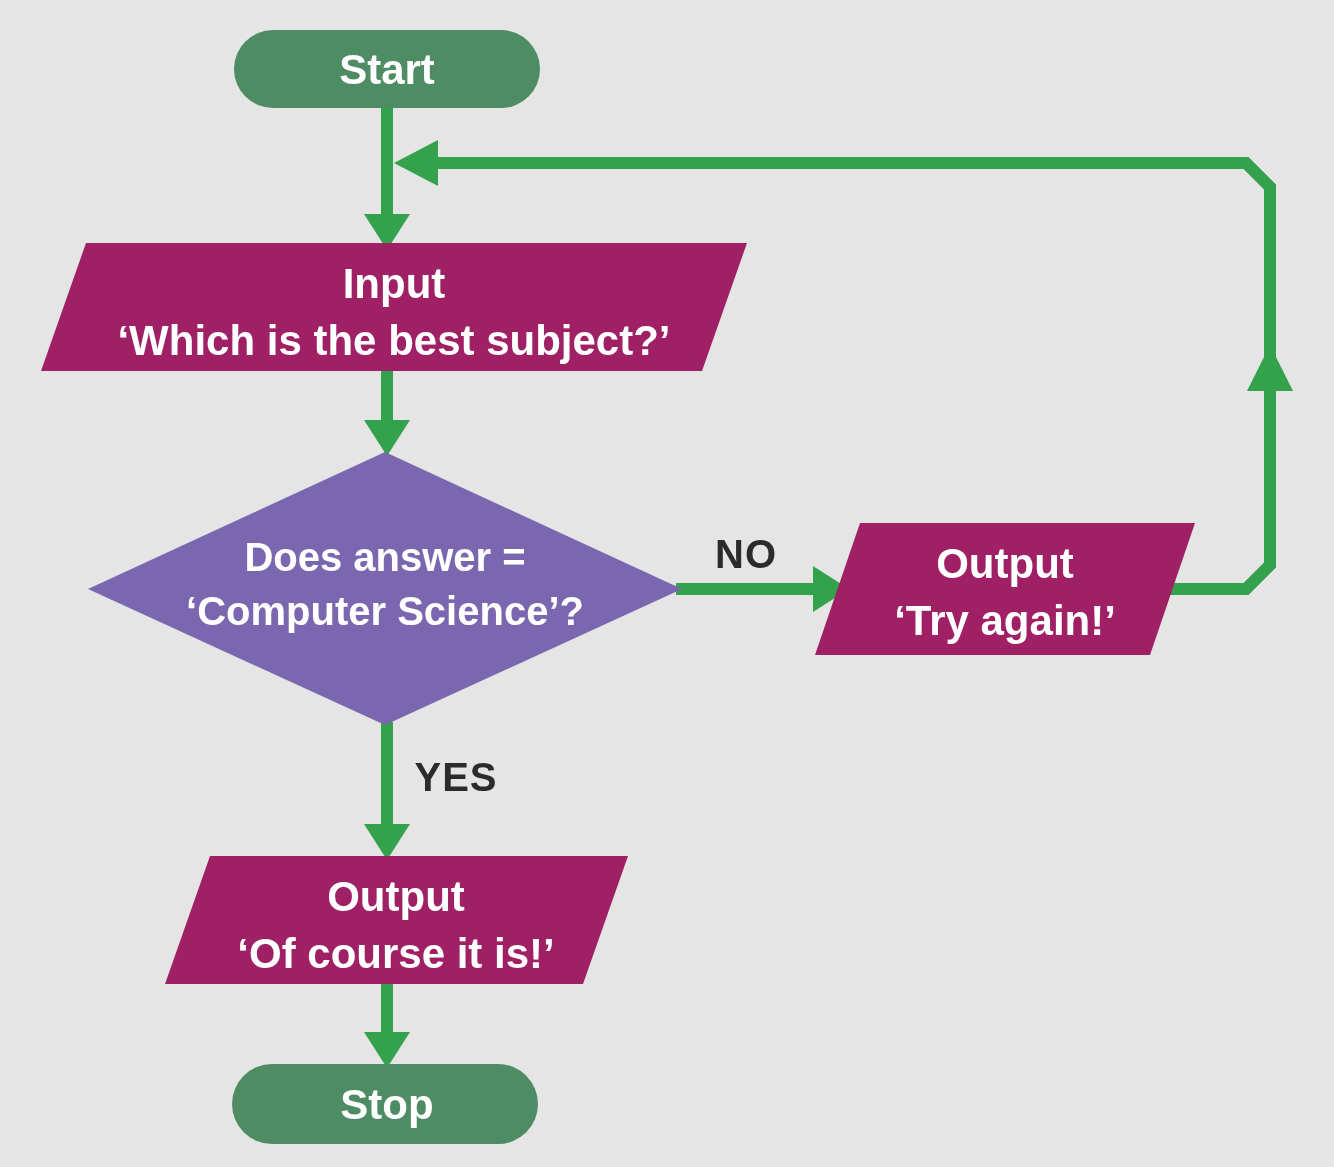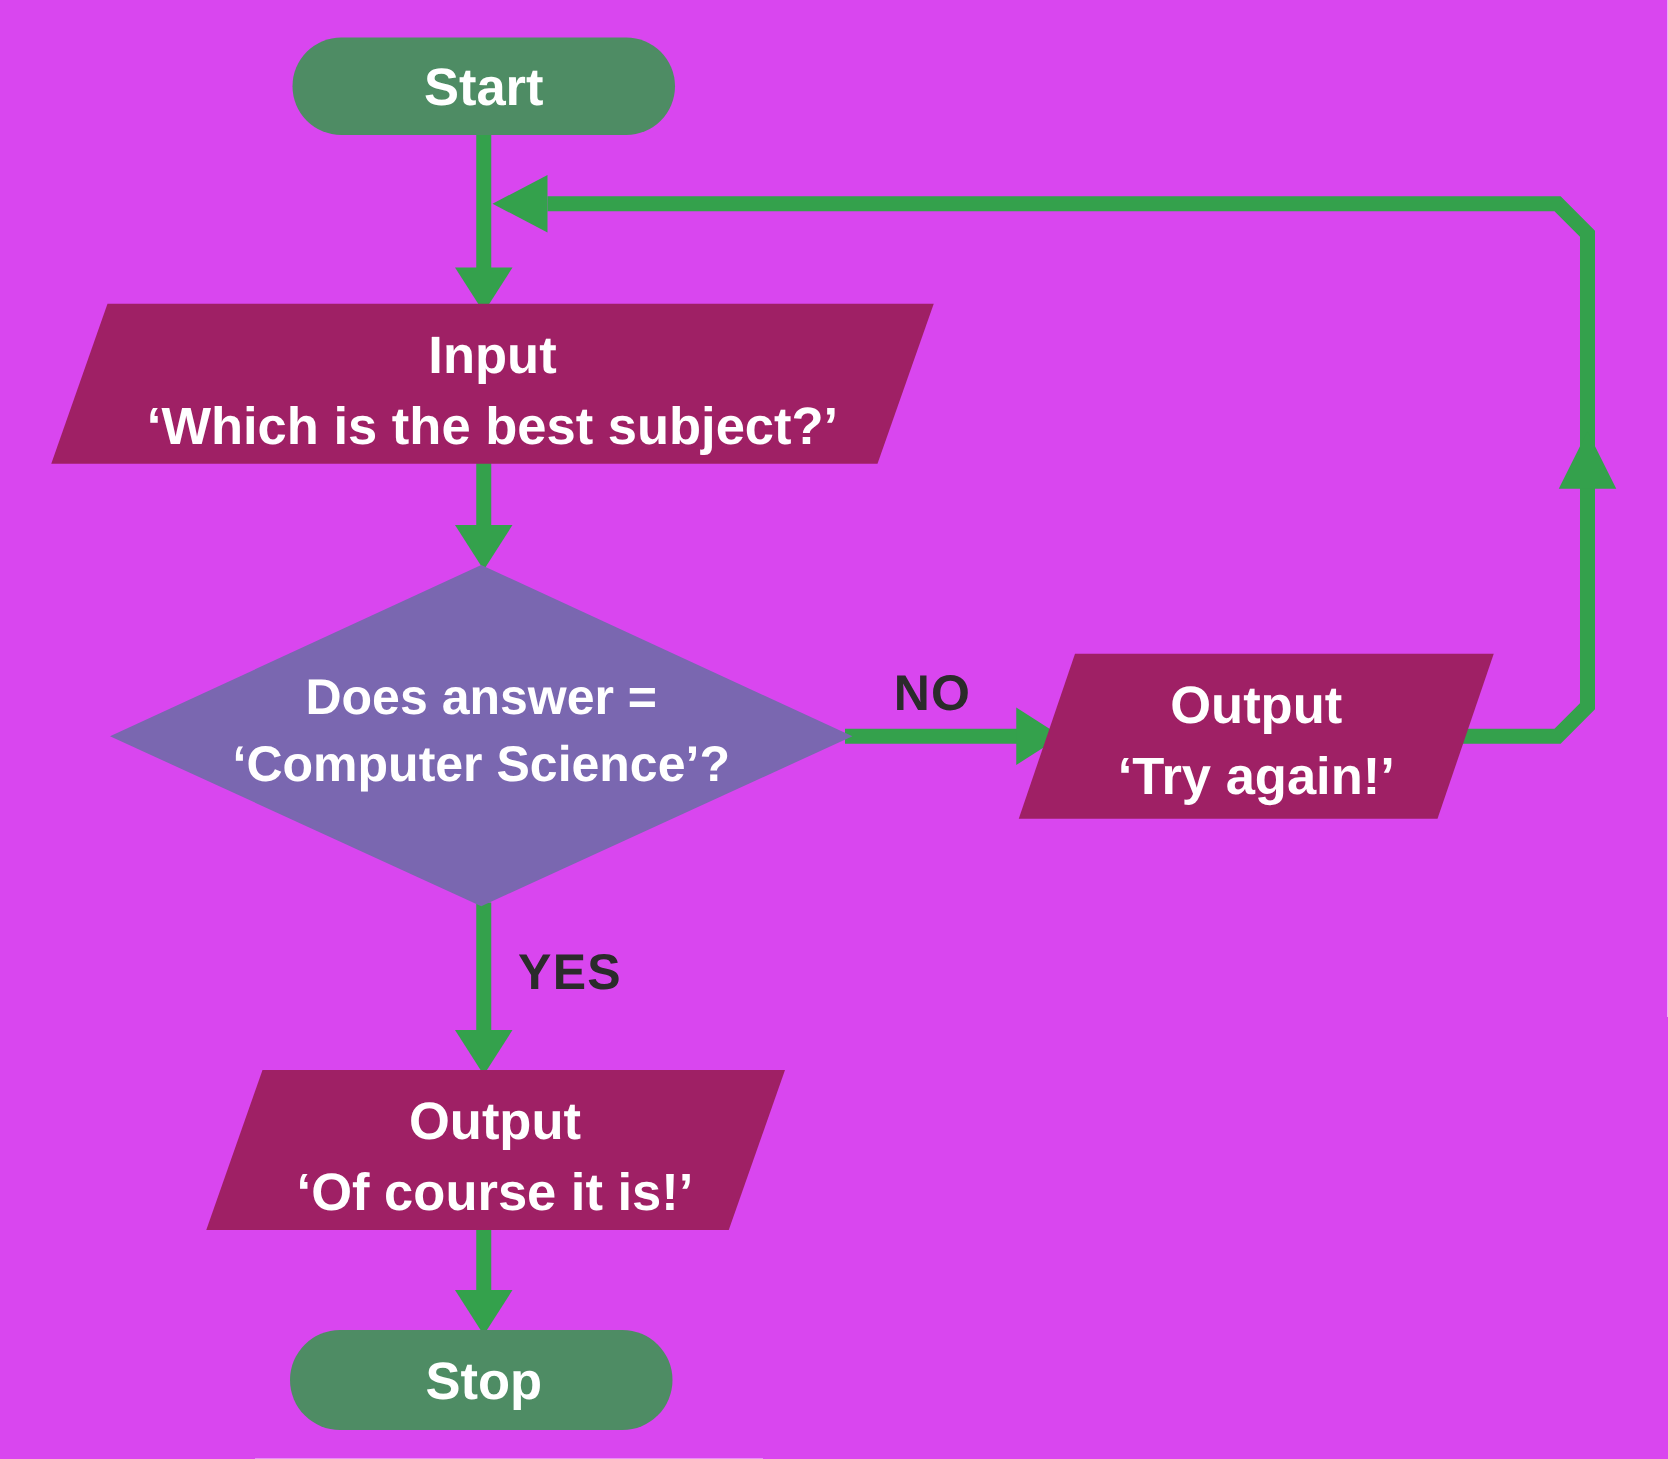"Start" .stage { background: #d946ef -> #e5e5e5 }
